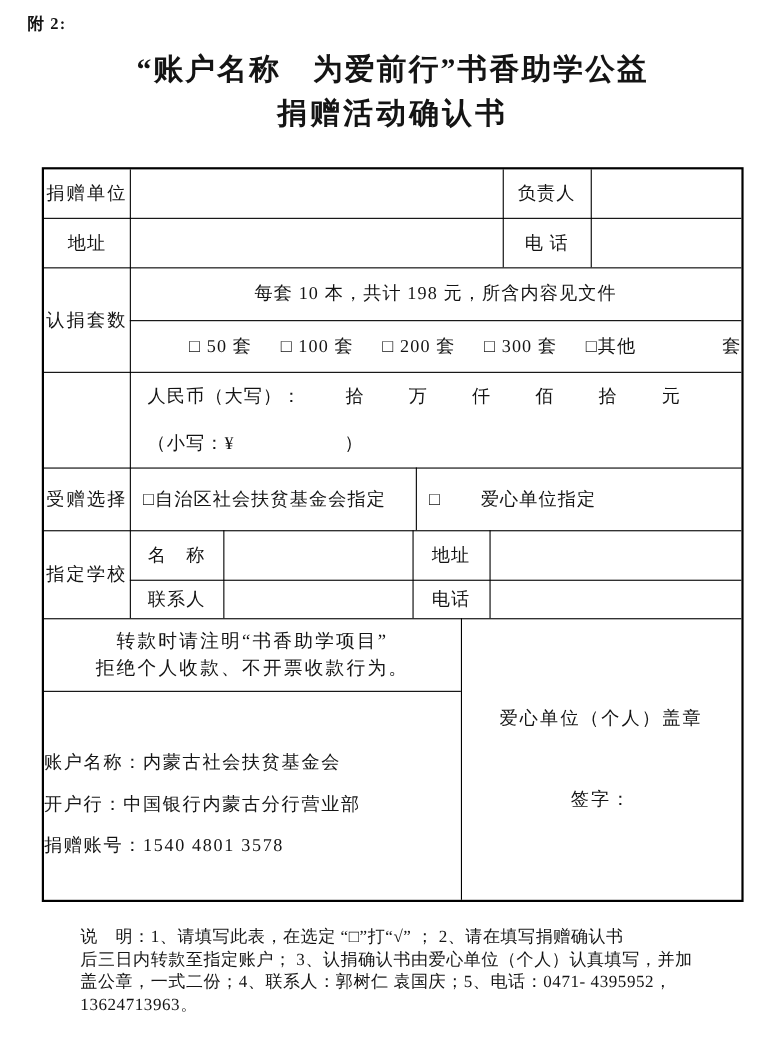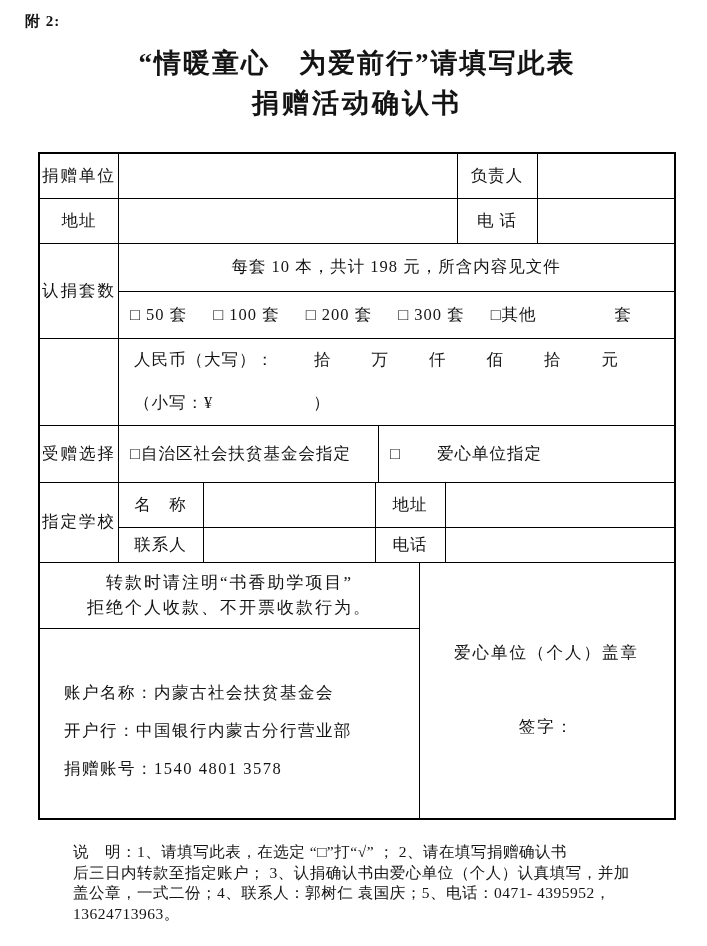"“情暖童心 为爱前行”请填写此表" div.title1 { text: 情暖童心　为爱前行”请填写此表 -> 账户名称　为爱前行”书香助学公益 }
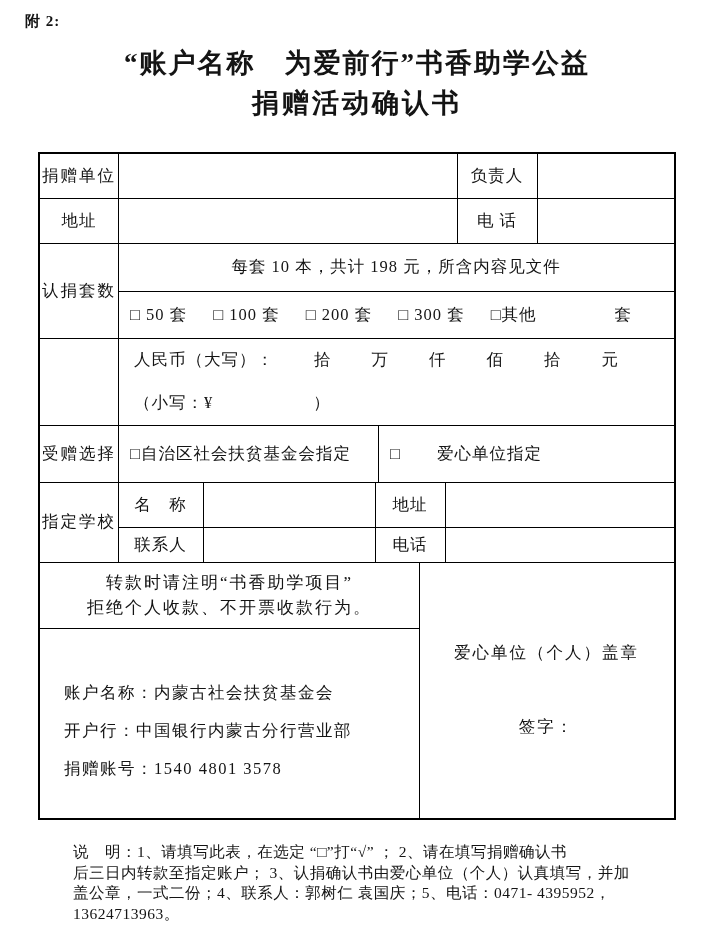"□ 50 套" .padl { justify-content: none -> flex-end }
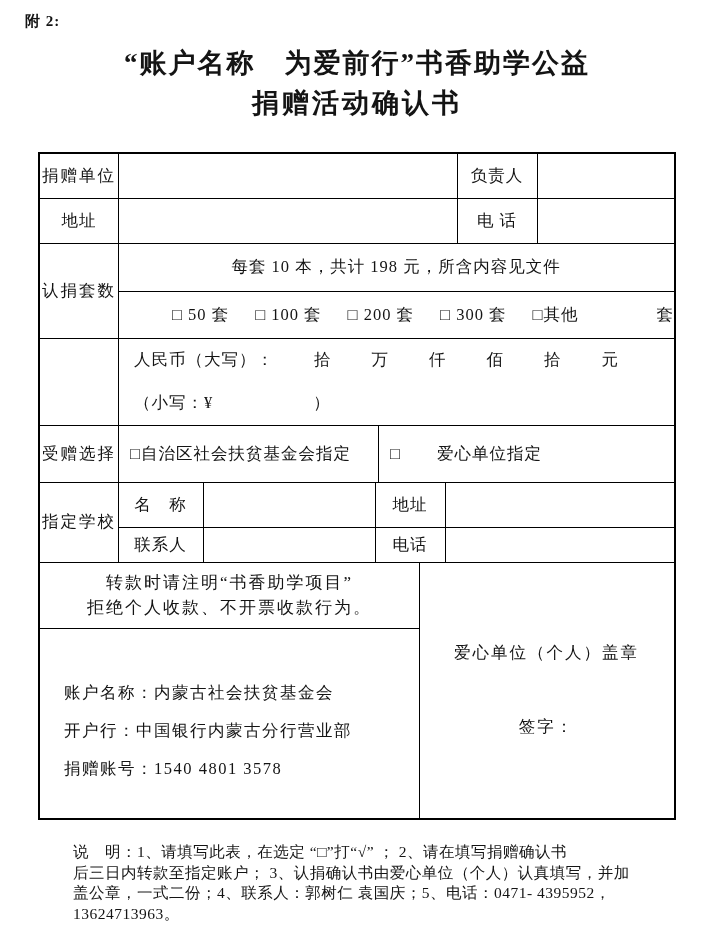"账户名称：内蒙古社会扶贫基金会" .acctcell { padding: 46px 0 0 24px -> 46px 0 0 0 }
